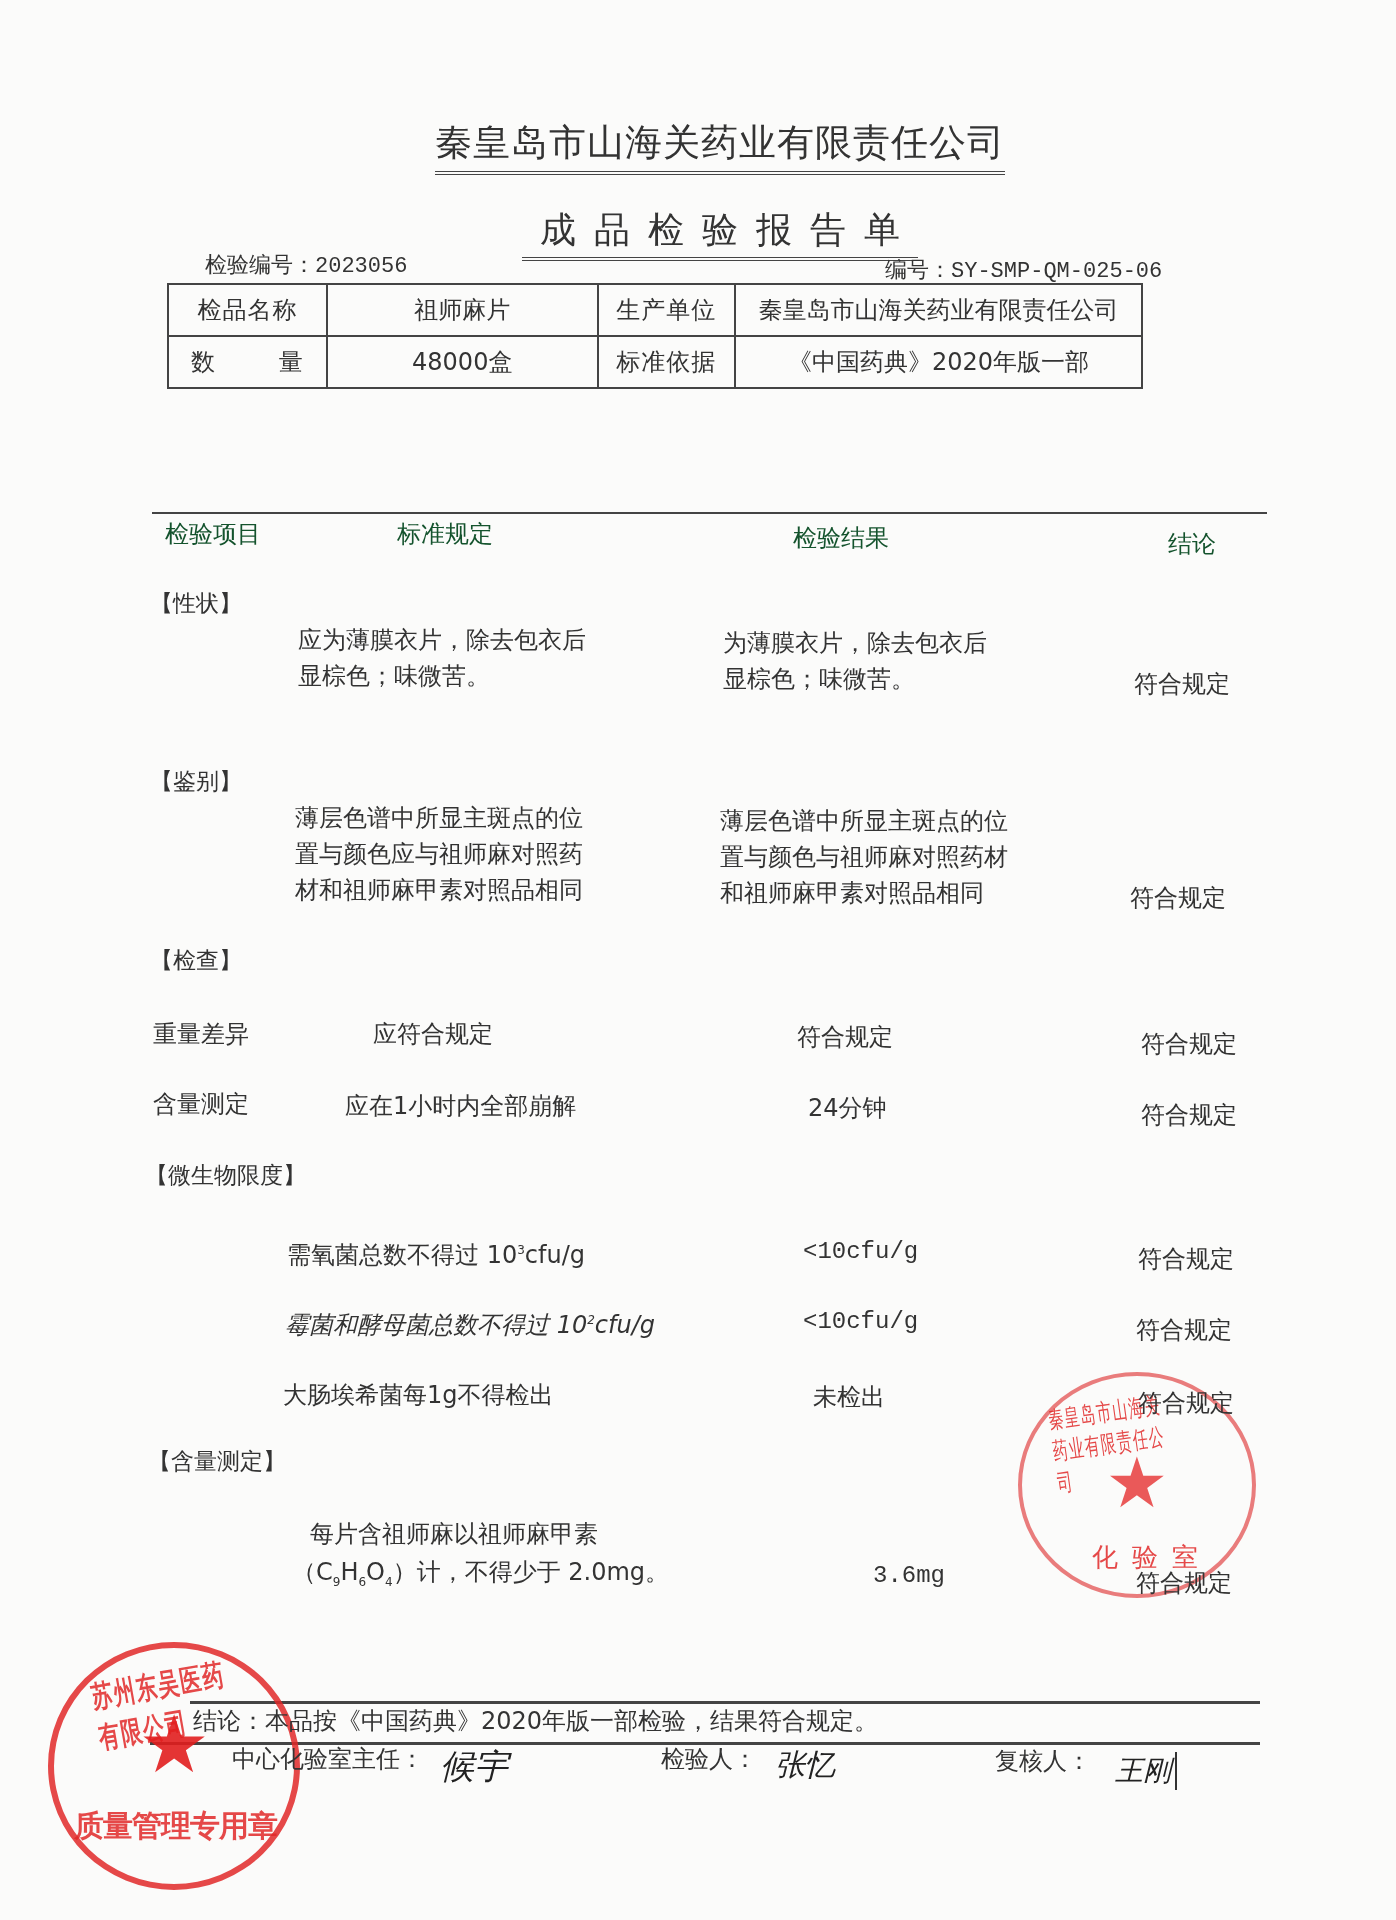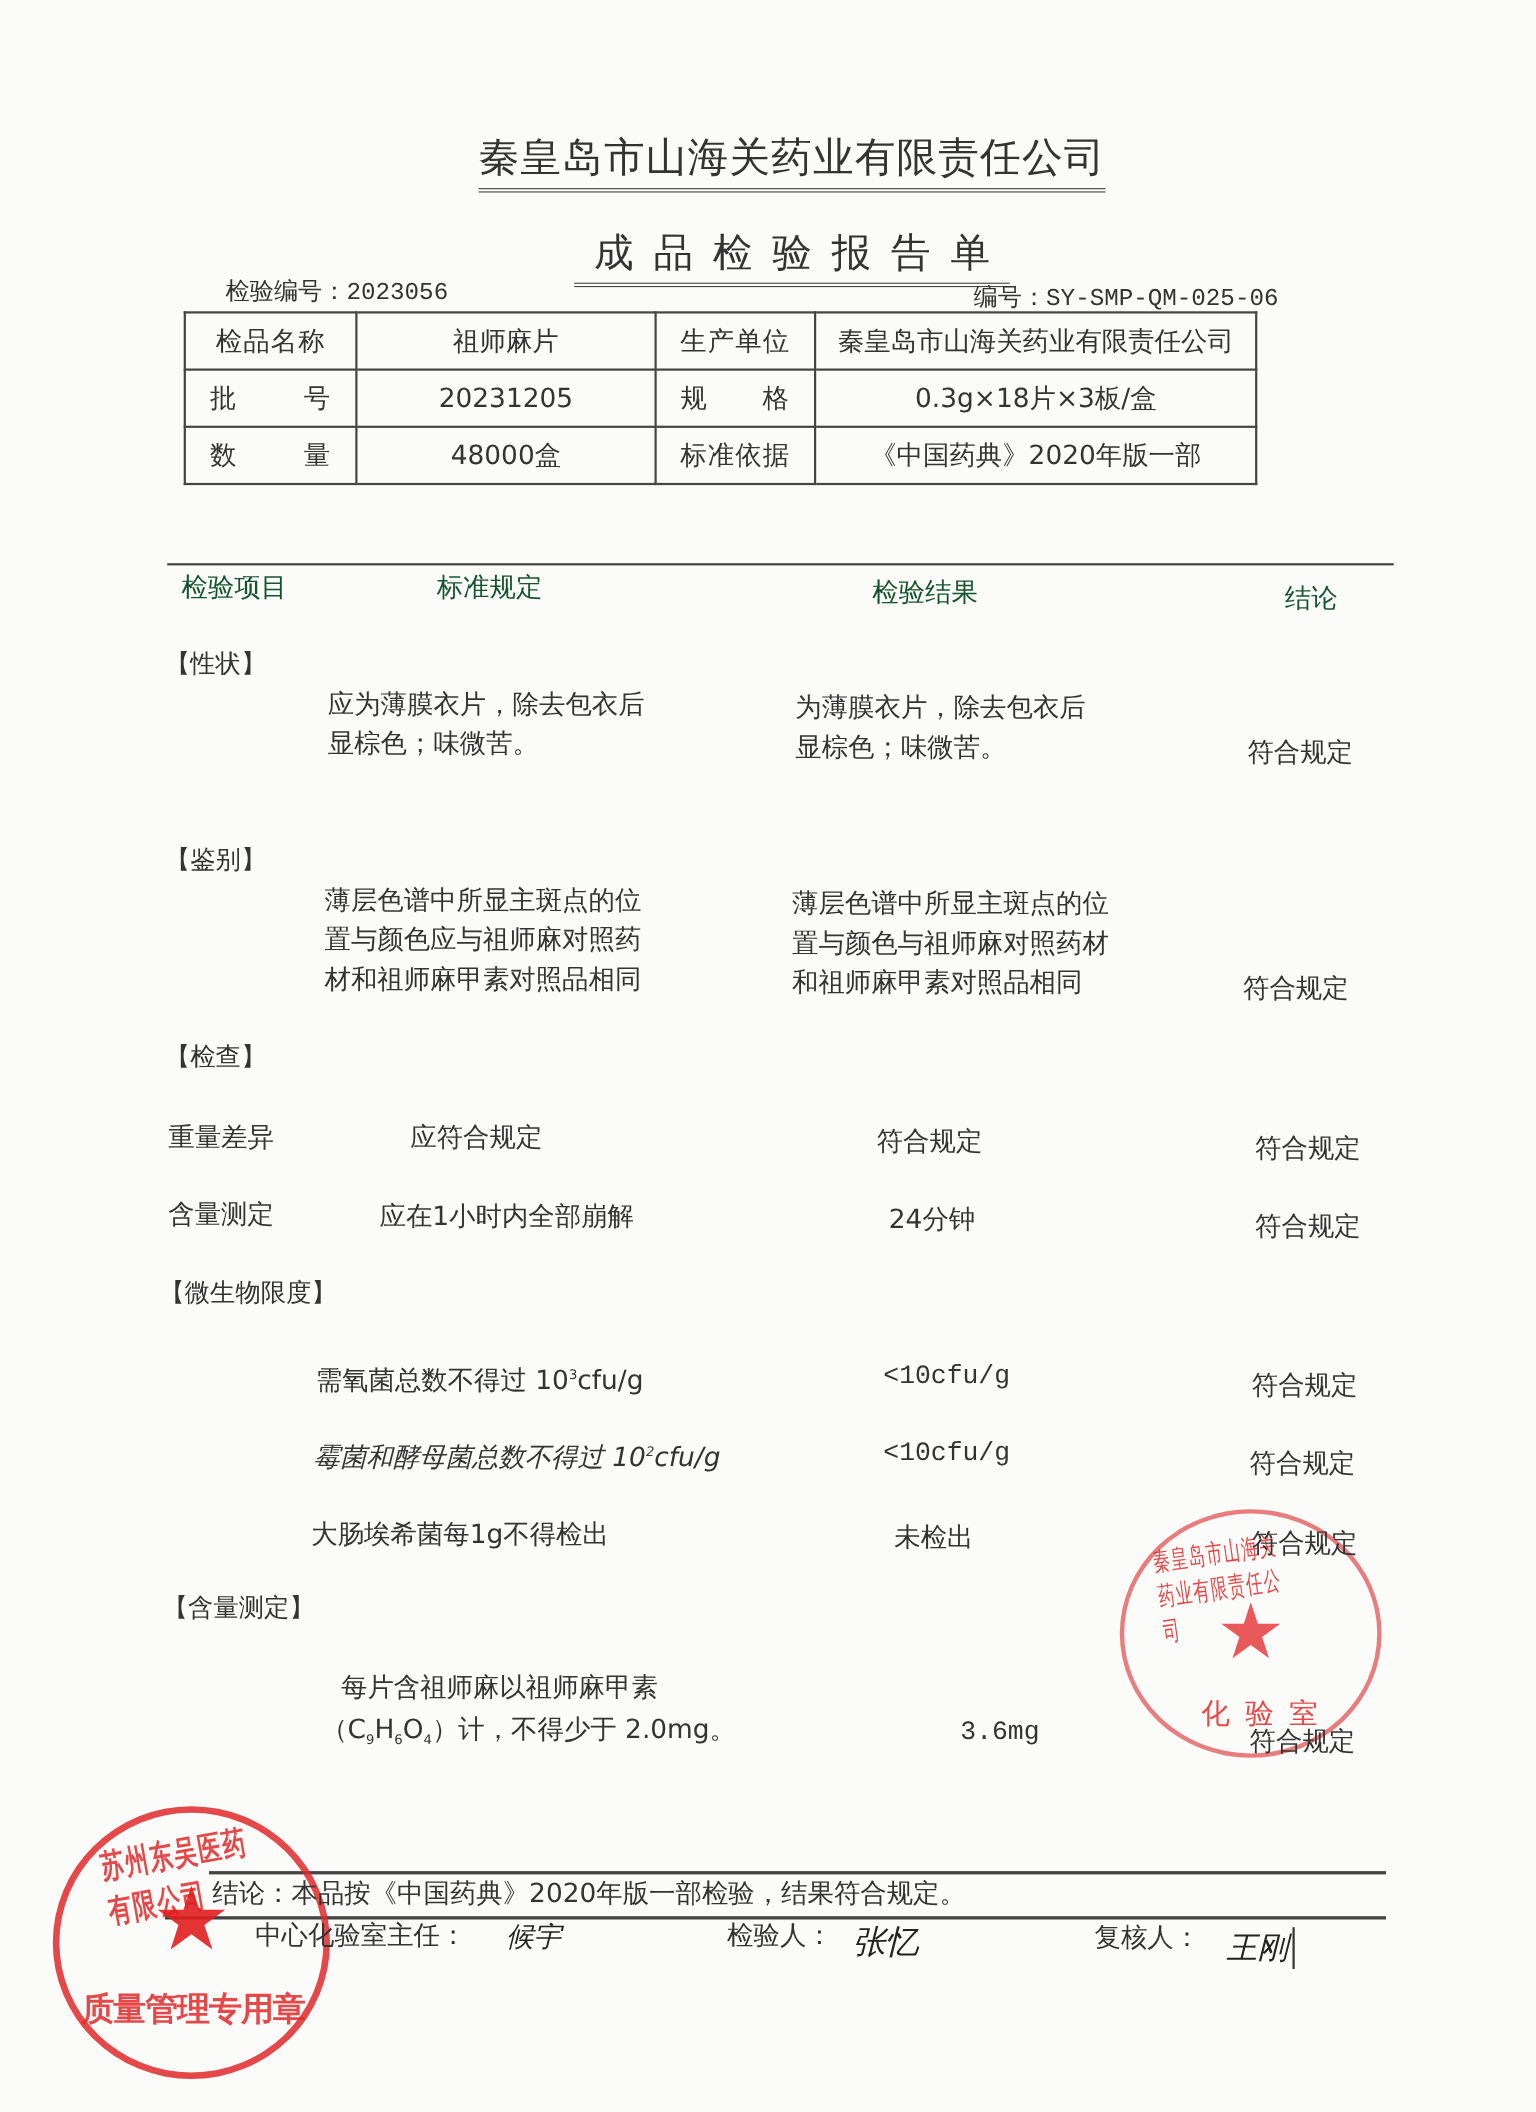"批 号" tr { html: <tr> <td>批 号</td> <td>20231205</td> <td>规 格</td> <td>0.3g×18片×3板/盒</td> </tr> -> none }
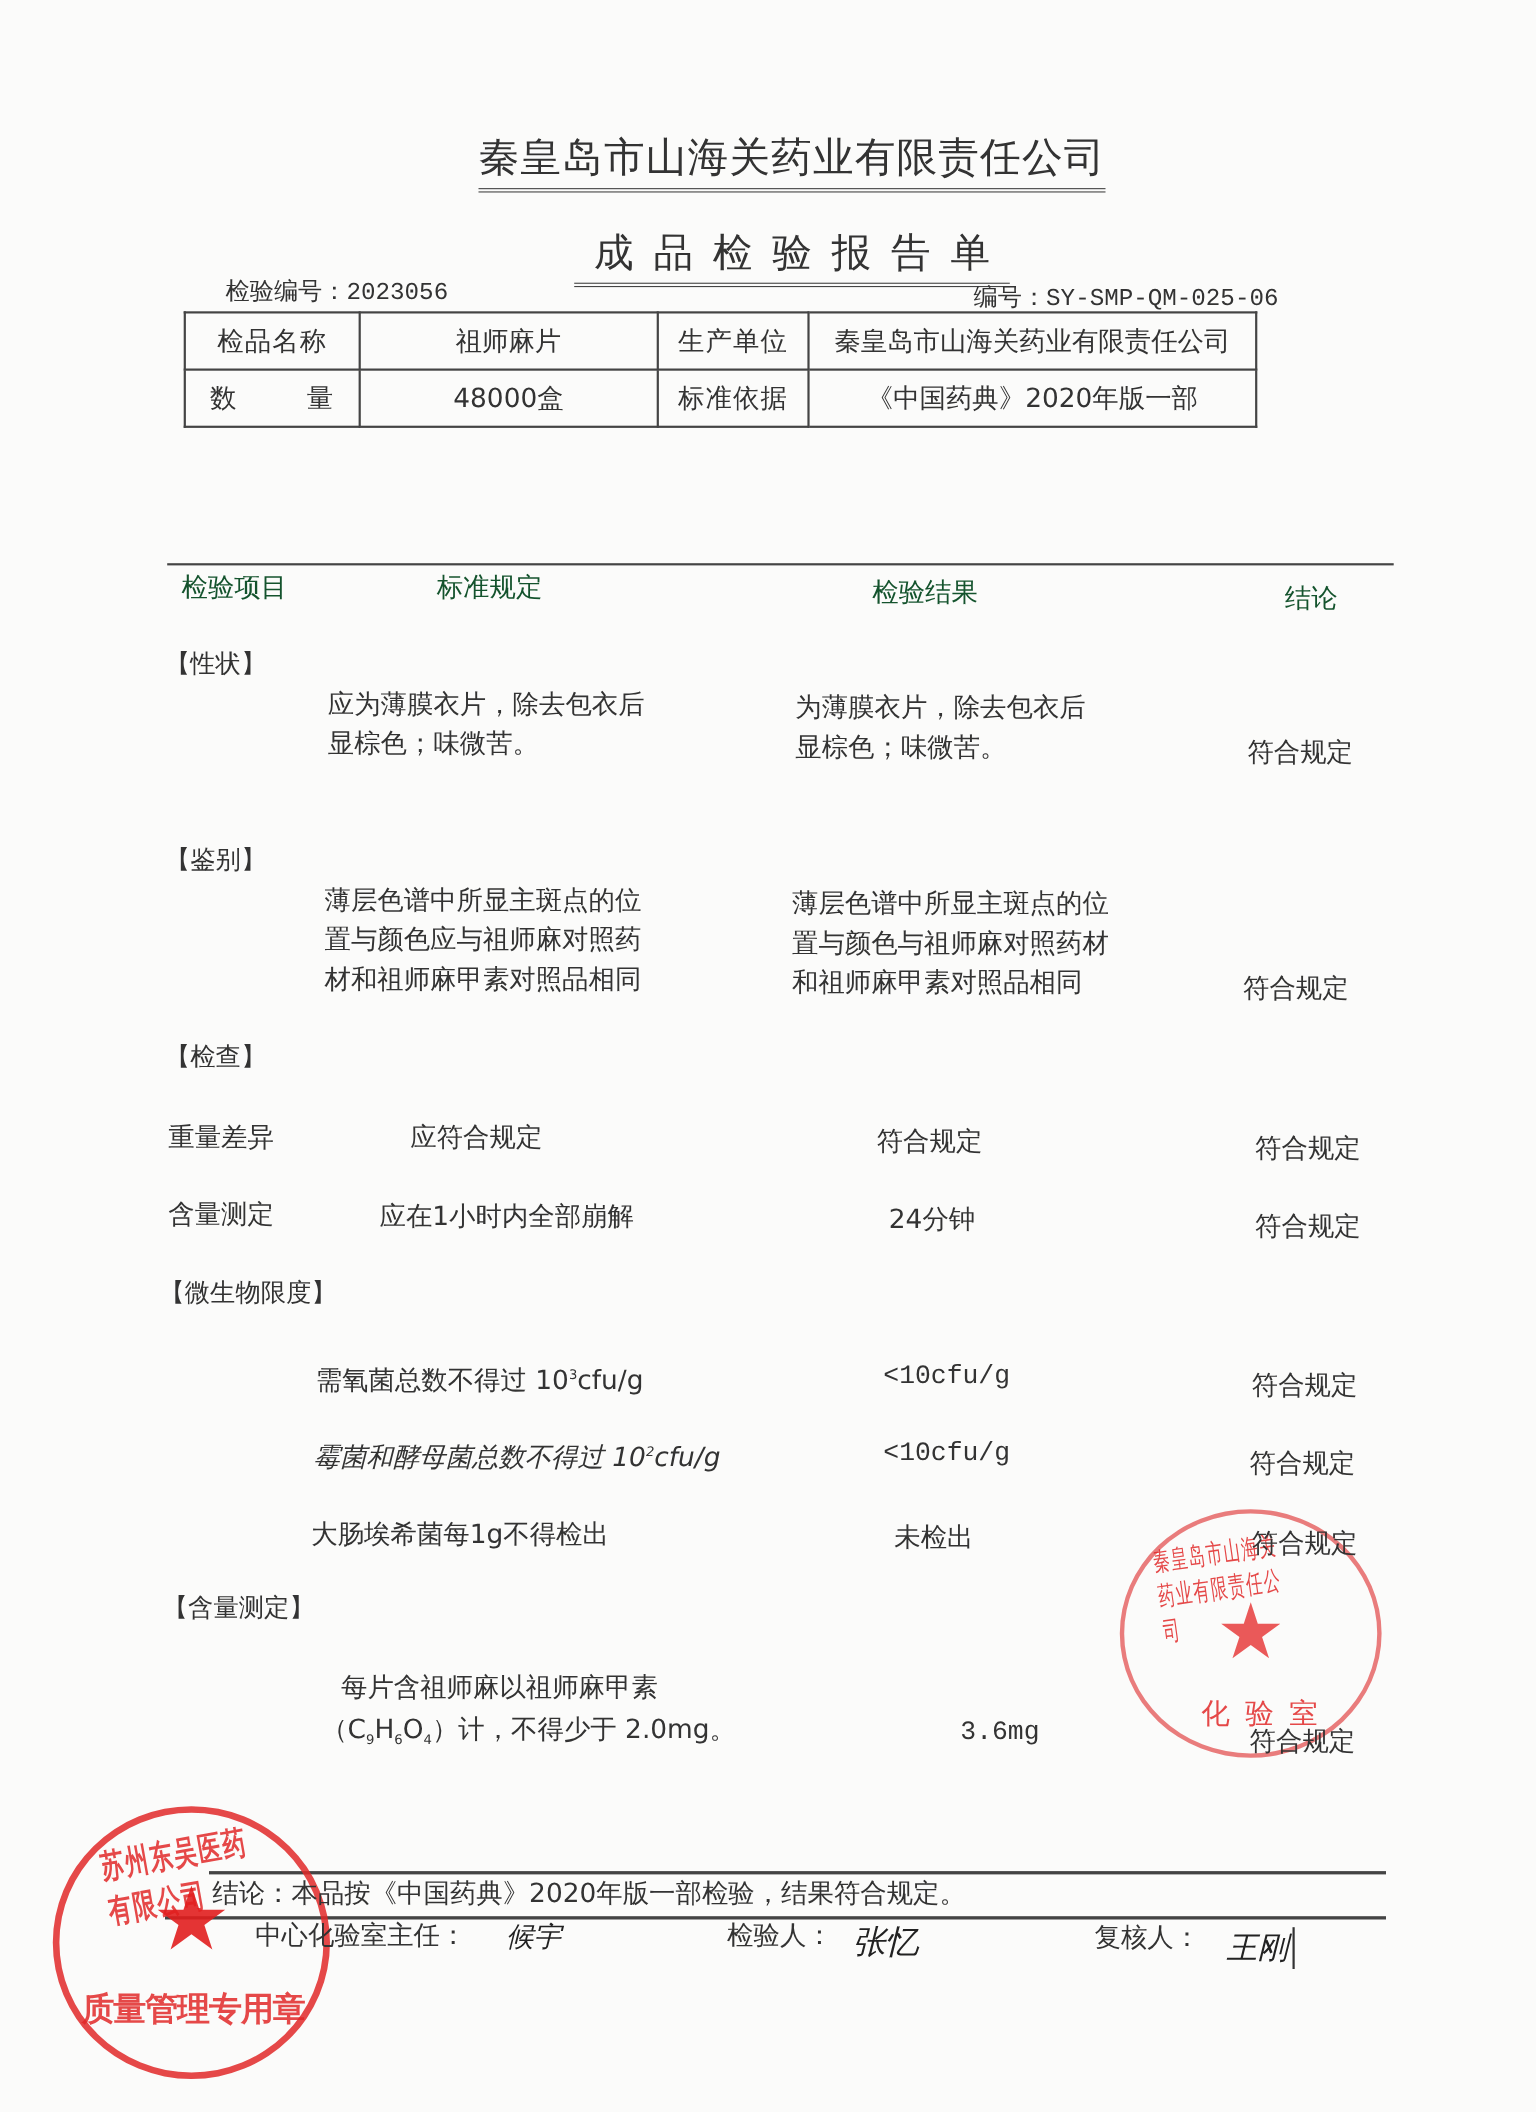"候宇" div.abs { font-size: 25px -> 34px; left: 460px -> 440px }
